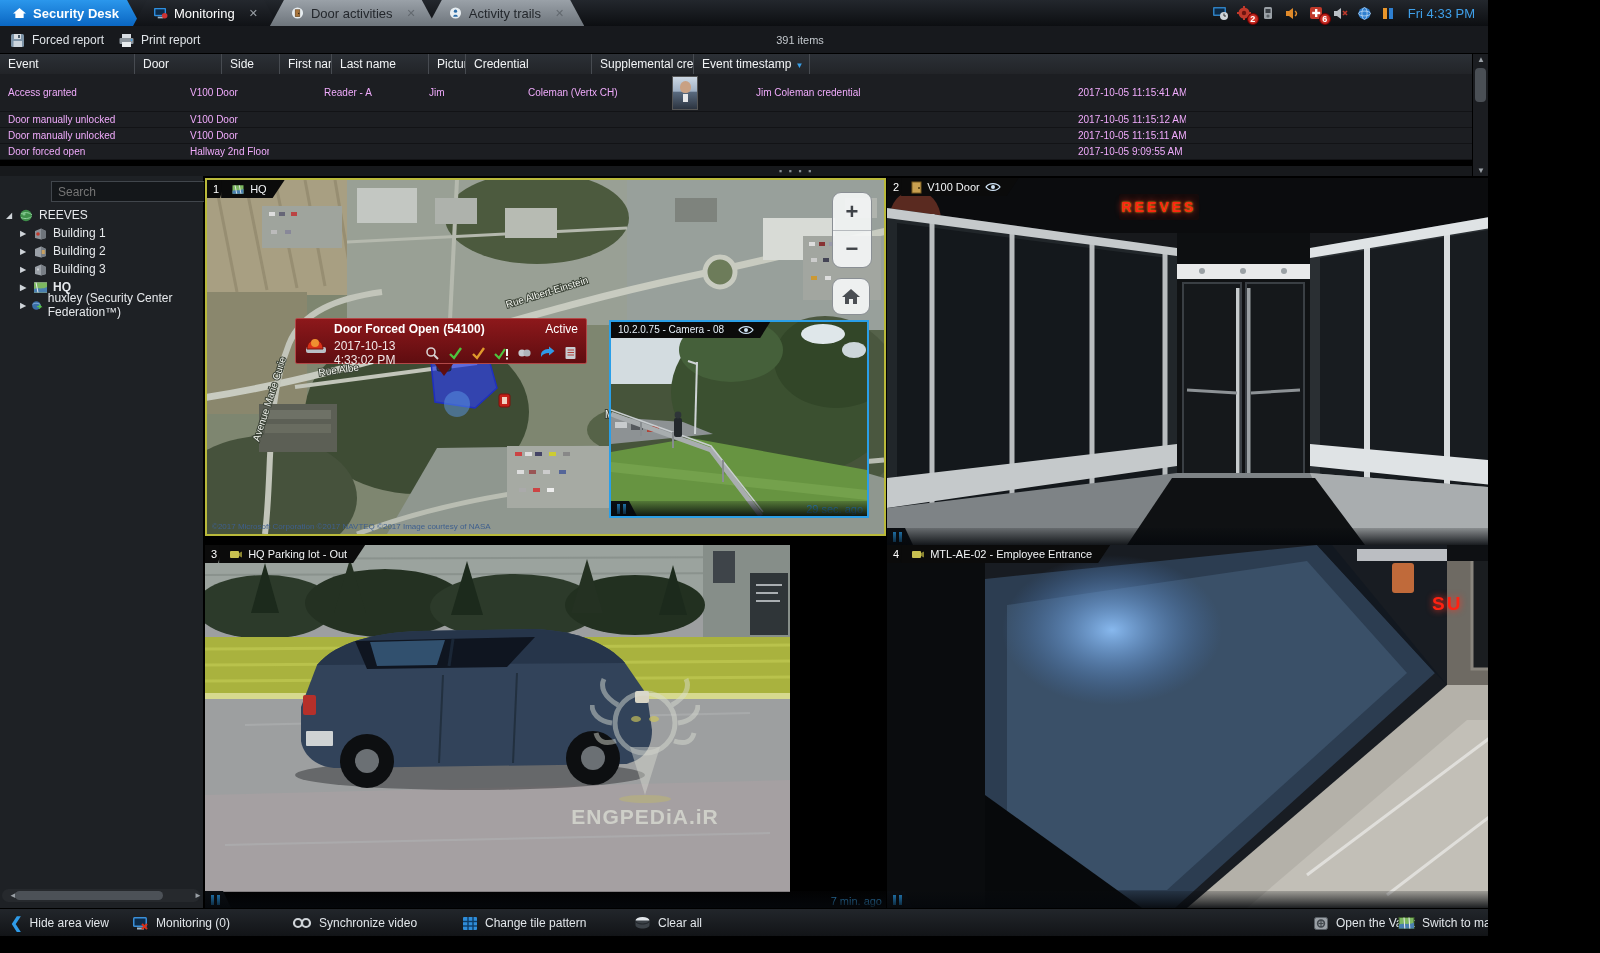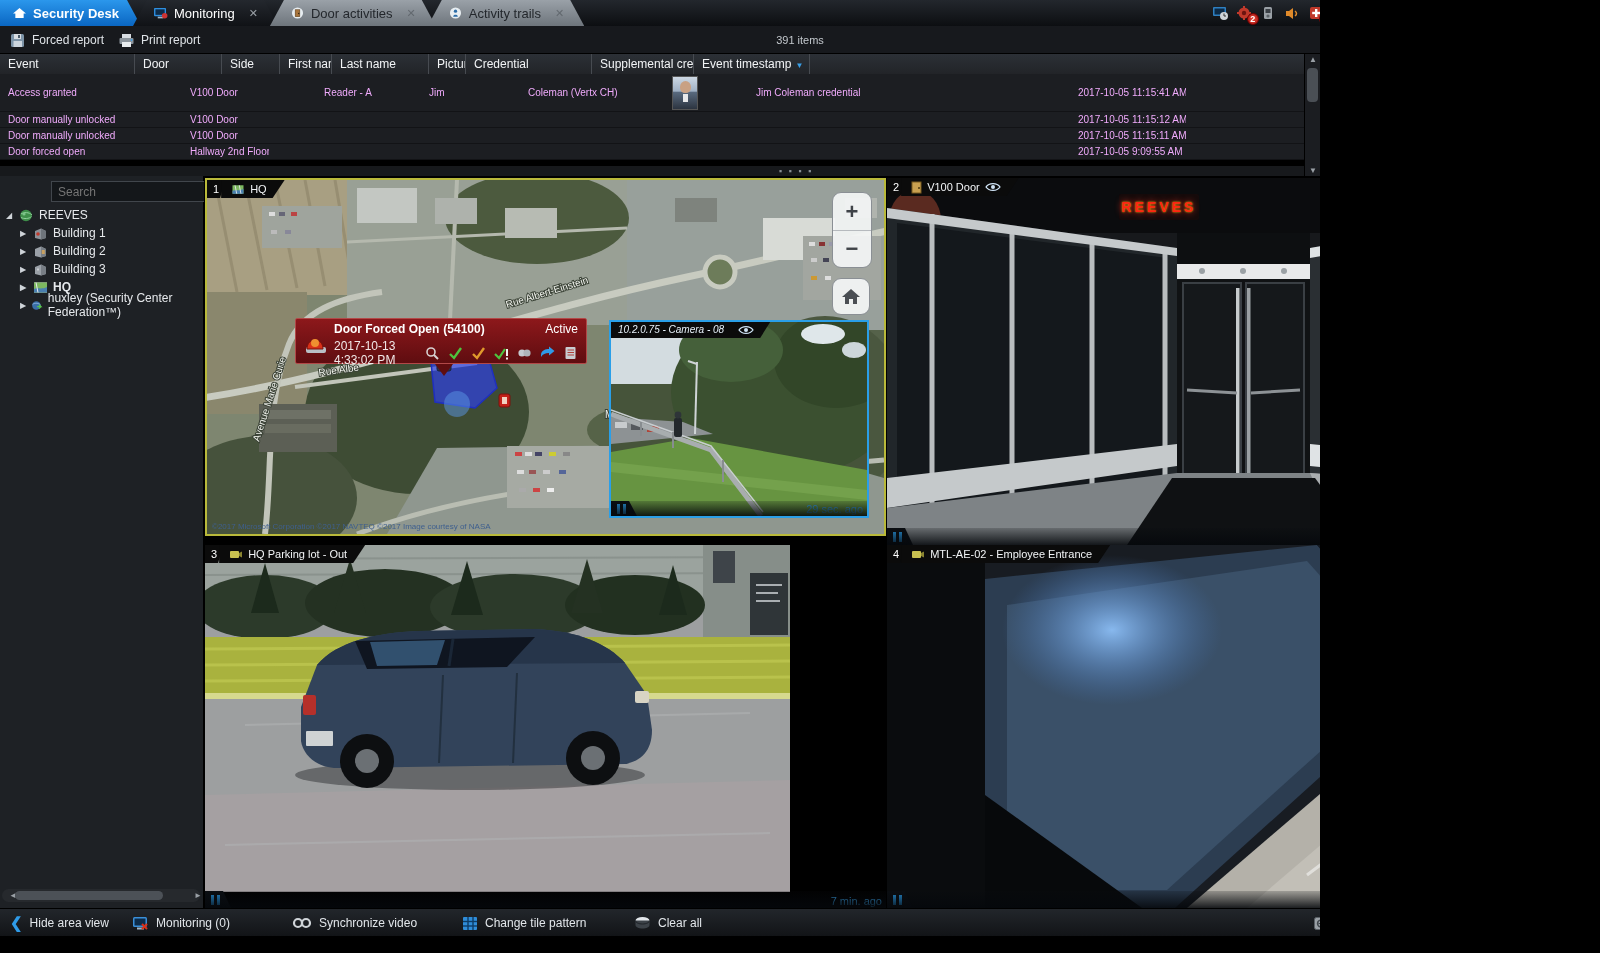"Security Desk" #app { width: 1320px -> 1488px }
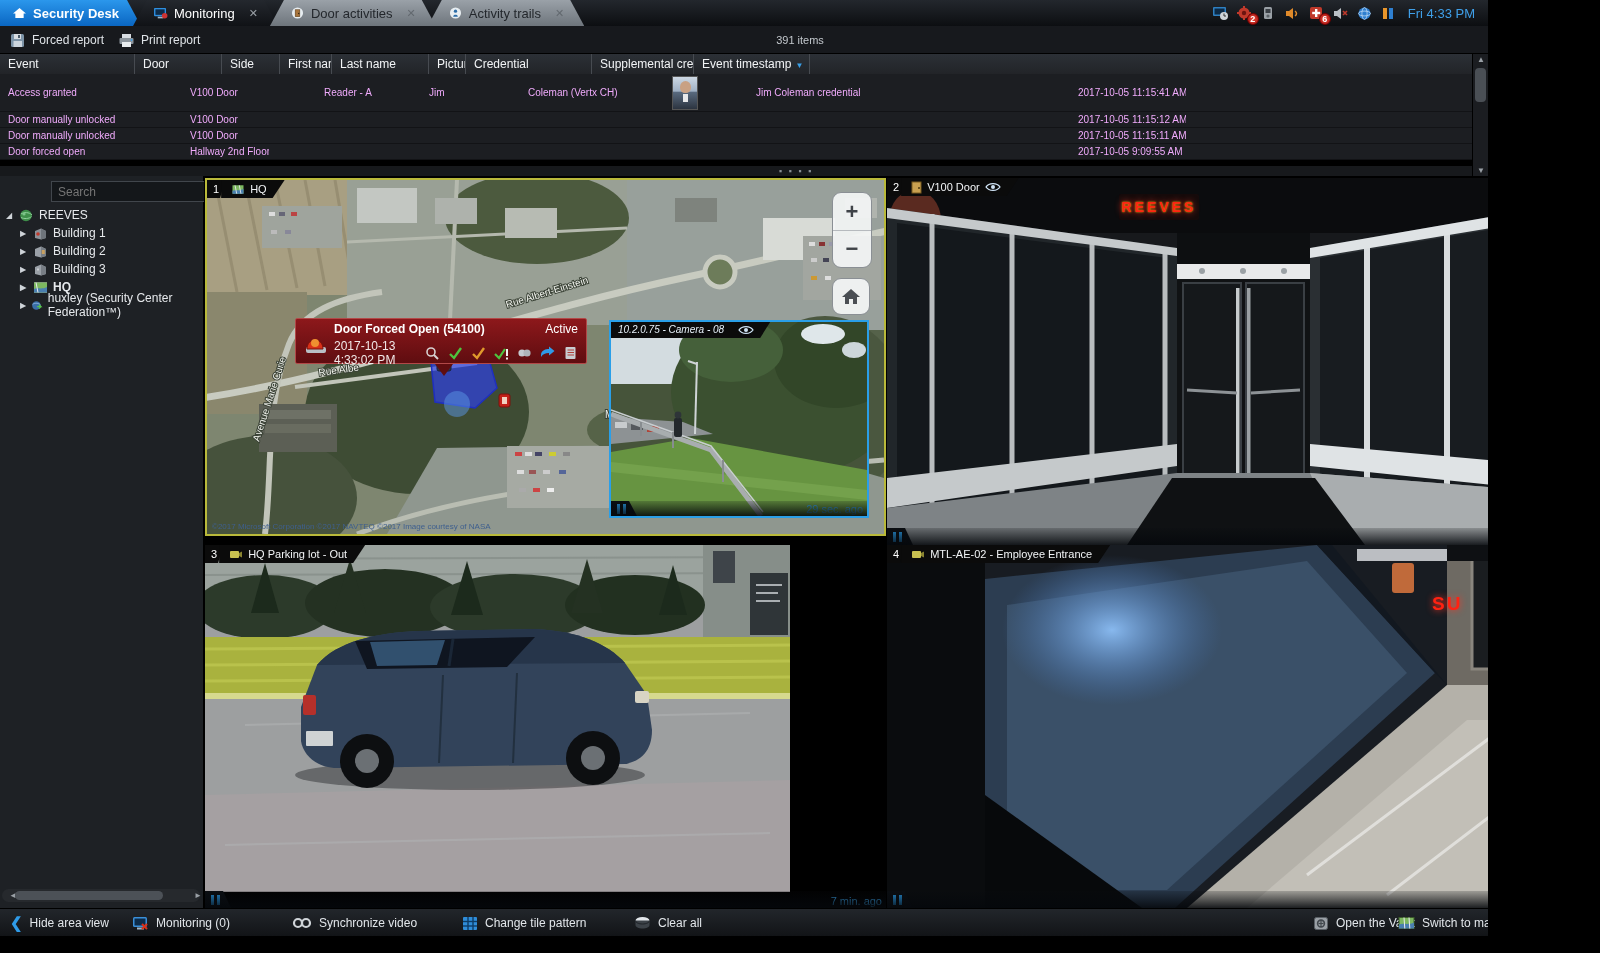"10.2.0.75 - Camera - 08" #cam-overlay .co-head { font-style: italic -> none }
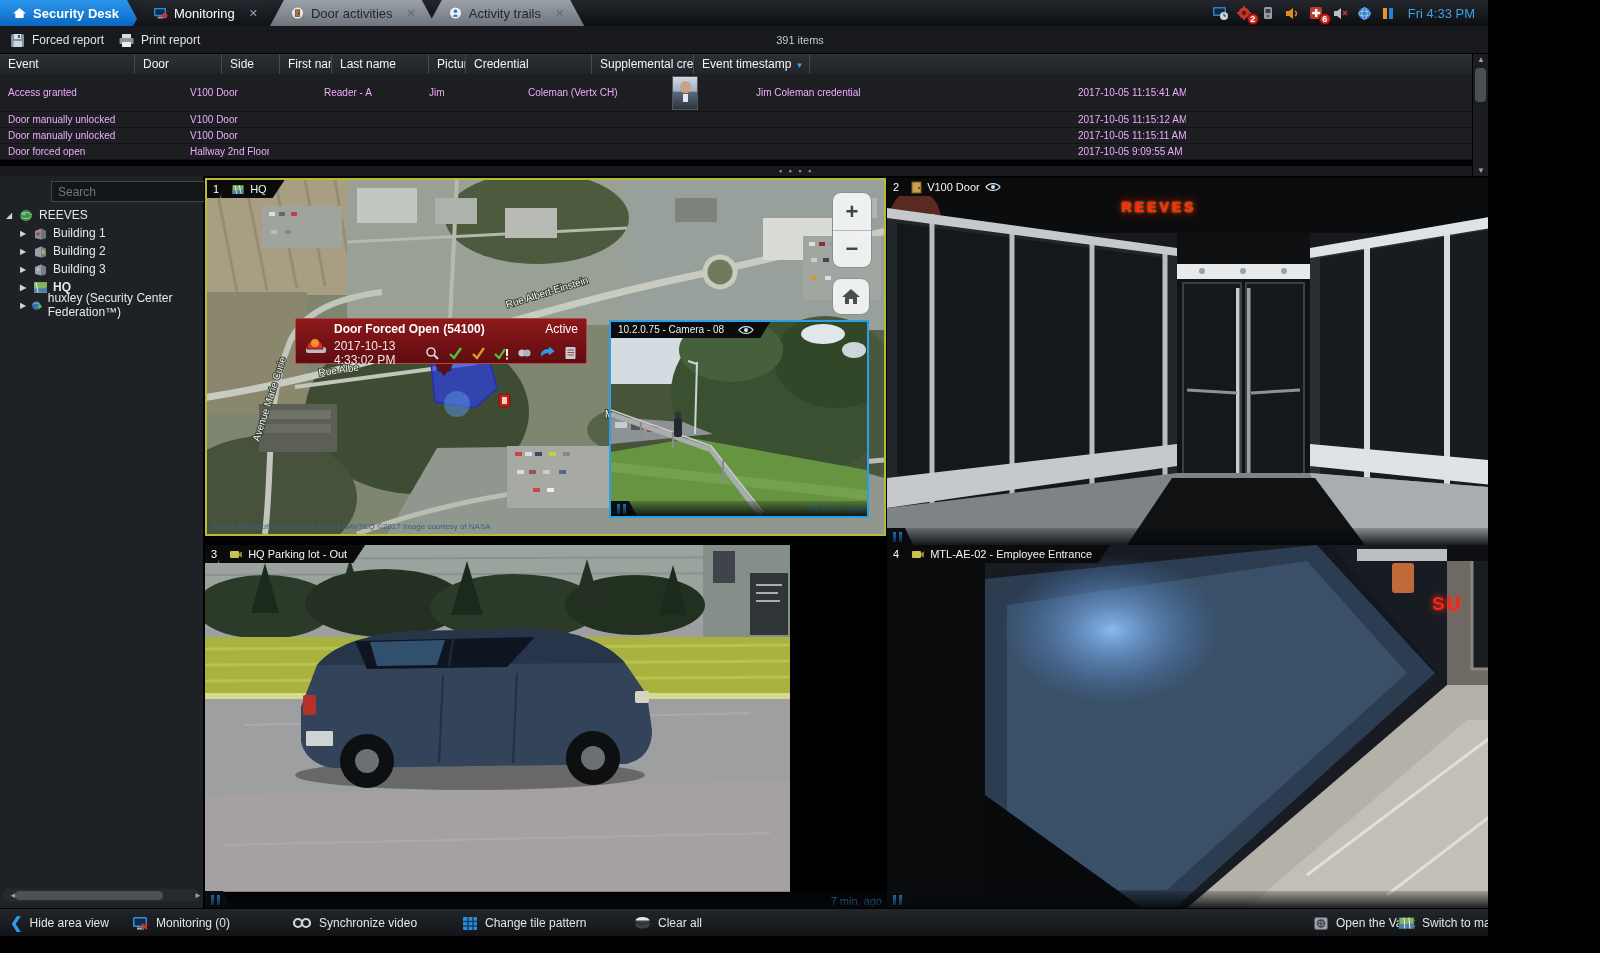"ENGPEDiA.iR" div { html: none -> <div> <svg> <g> <circle></circle> <path></path> <path></path> <path></path> <path></path> <path></path> <path></path> </g> <polygon></polygon> <ellipse></ellipse> <ellipse></ellipse> <ellipse></ellipse> </svg> <div>ENGPEDiA.iR</div> </div> }
